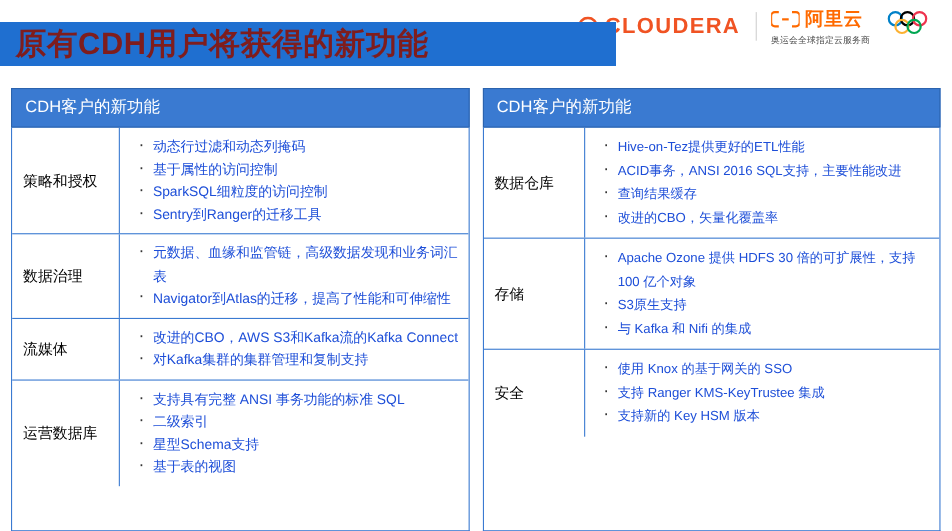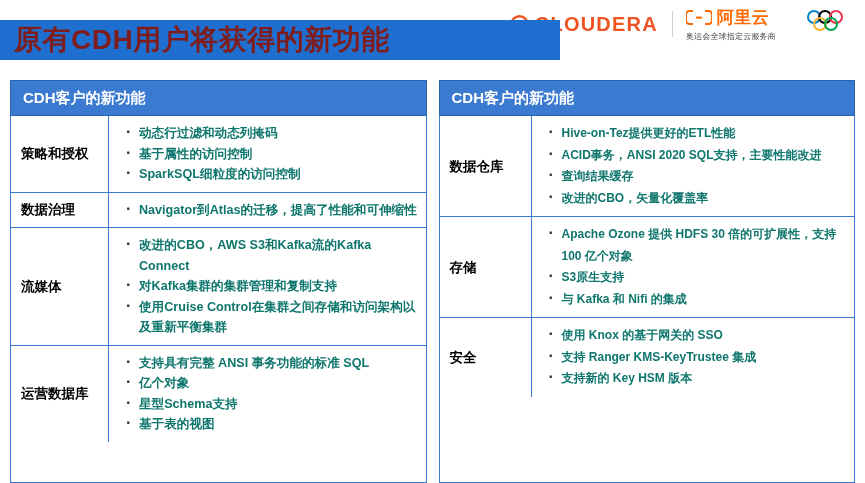"阿里云" .brand-aliyun { margin-right: 31px -> 16px }
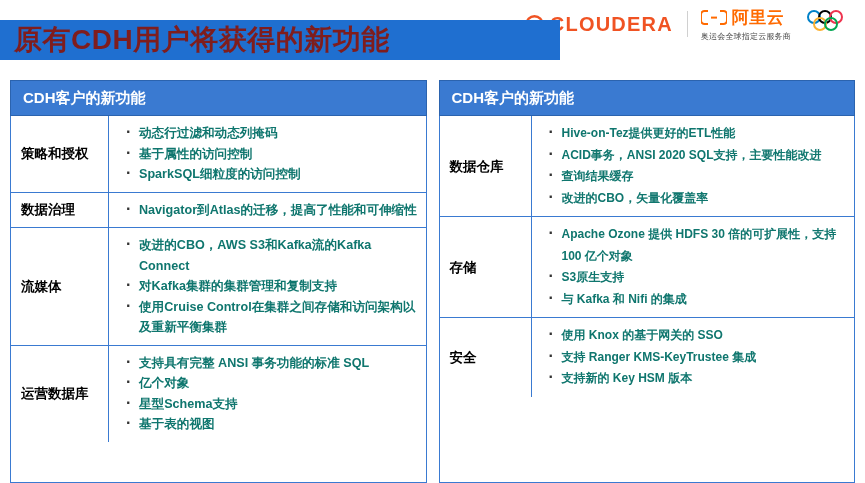"CDH客户的新功能" .table-col { font-weight: bold -> none }
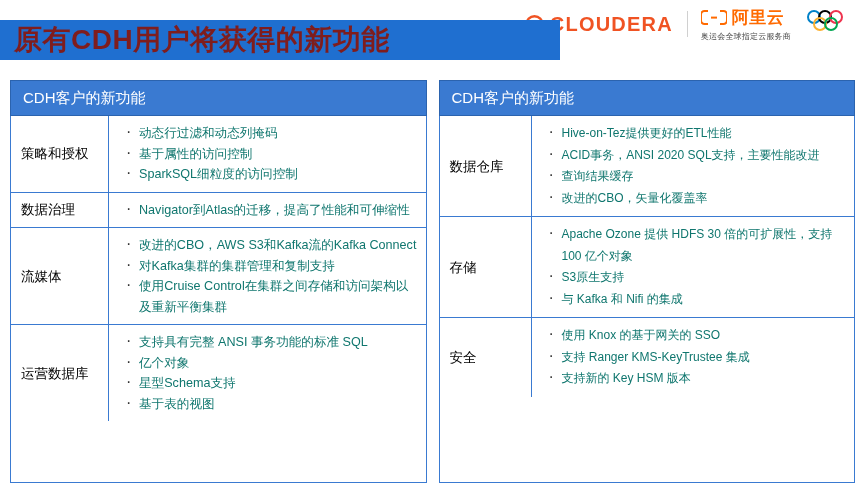"动态行过滤和动态列掩码" .cell-items li { color: #0f766e -> #1d4ed8 }
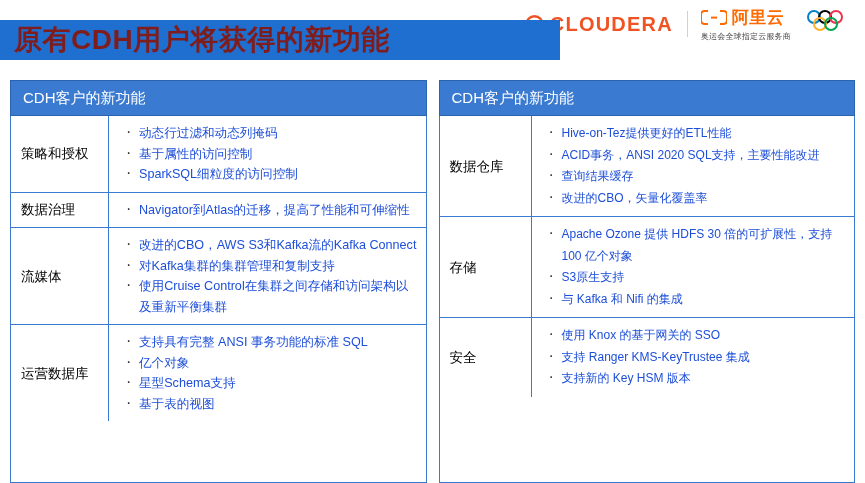"ACID事务，ANSI 2020 SQL支持，主要性能改进" li { text: 2020 -> 2016 }
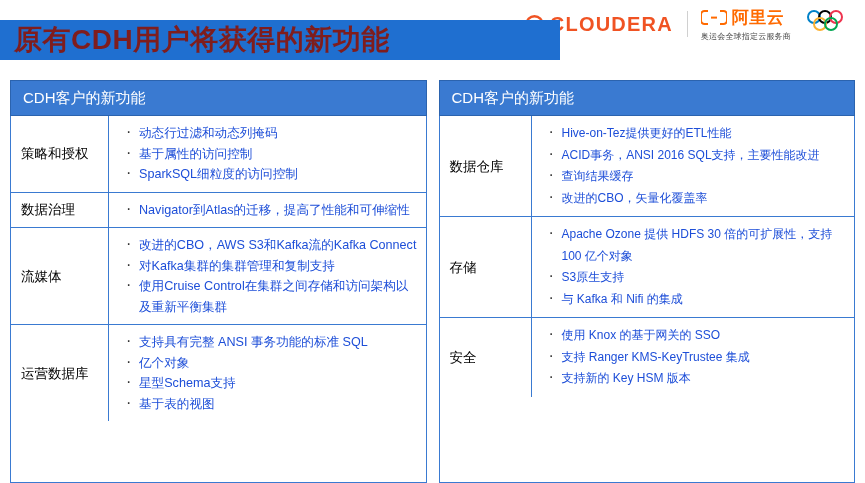"Sentry到Ranger的迁移工具" li { html: none -> <li>Sentry到Ranger的迁移工具</li> }
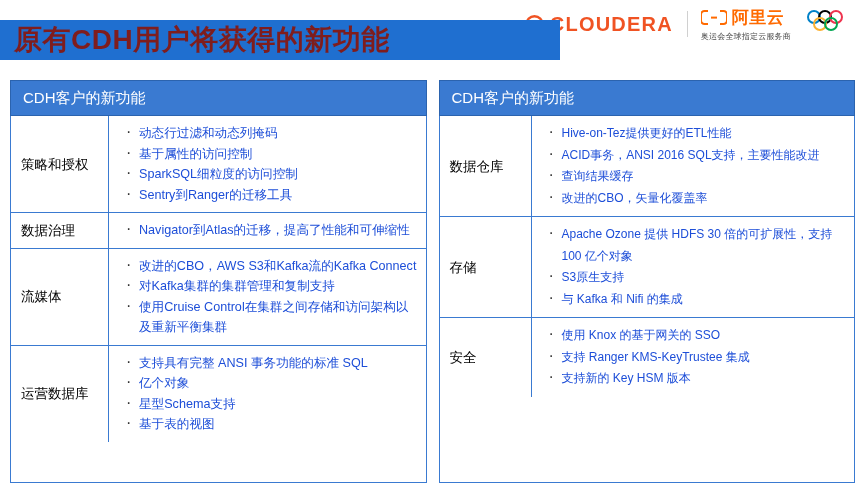"元数据、血缘和监管链，高级数据发现和业务词汇表" li { html: none -> <li>元数据、血缘和监管链，高级数据发现和业务词汇表</li> }
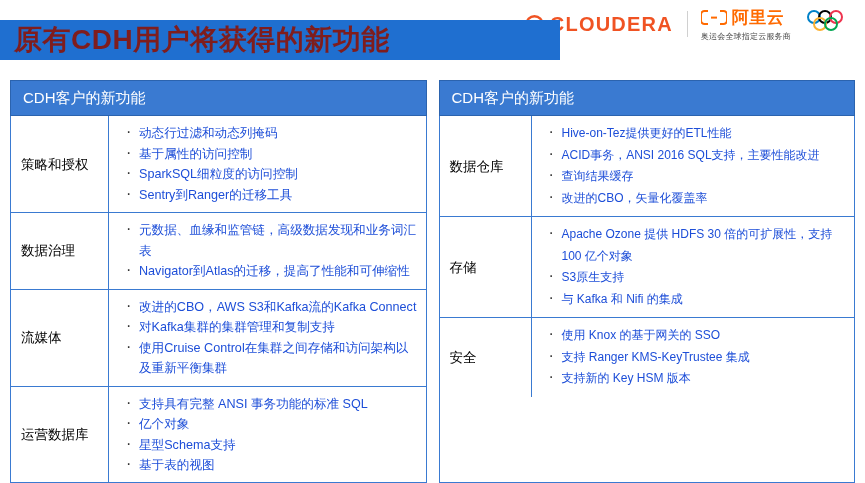"使用Cruise Control在集群之间存储和访问架构以及重新平衡集群" li { html: <li>使用Cruise Control在集群之间存储和访问架构以及重新平衡集群</li> -> none }
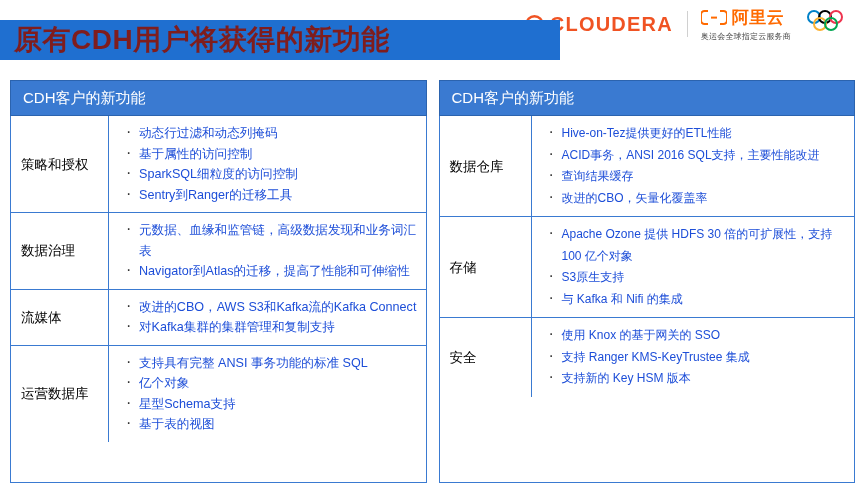"亿个对象" li { text: 亿个对象 -> 二级索引 }
